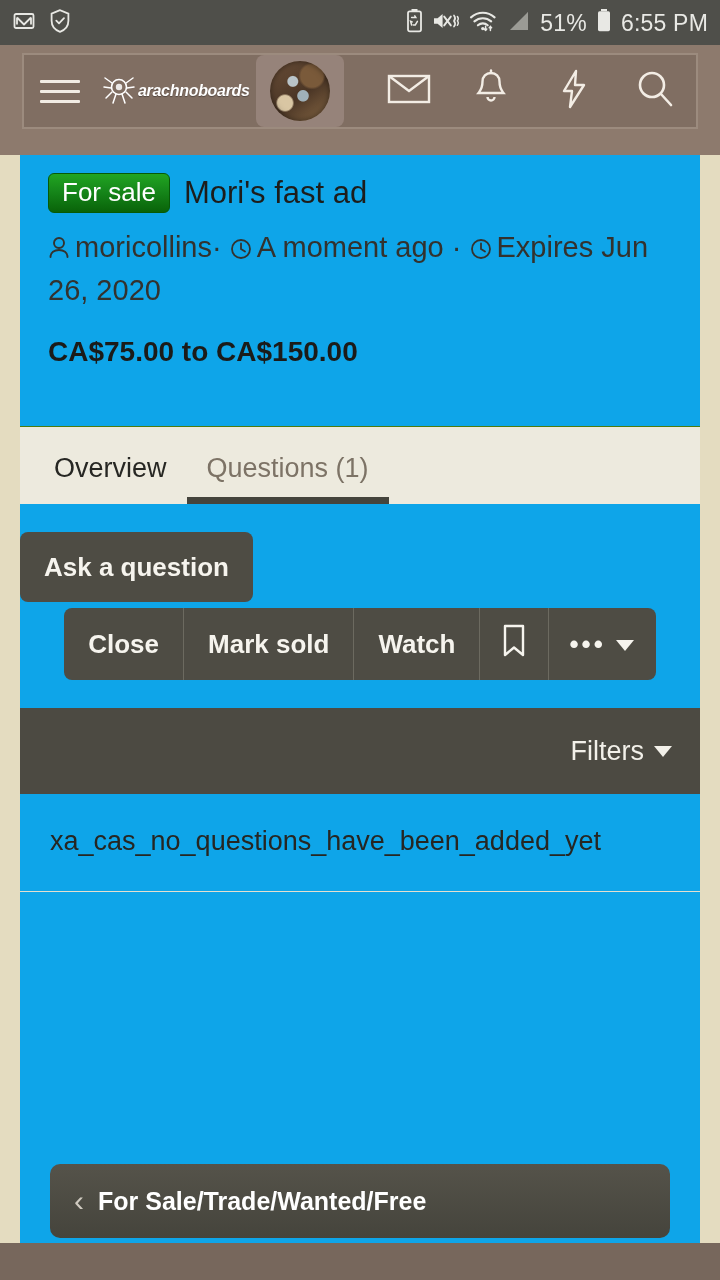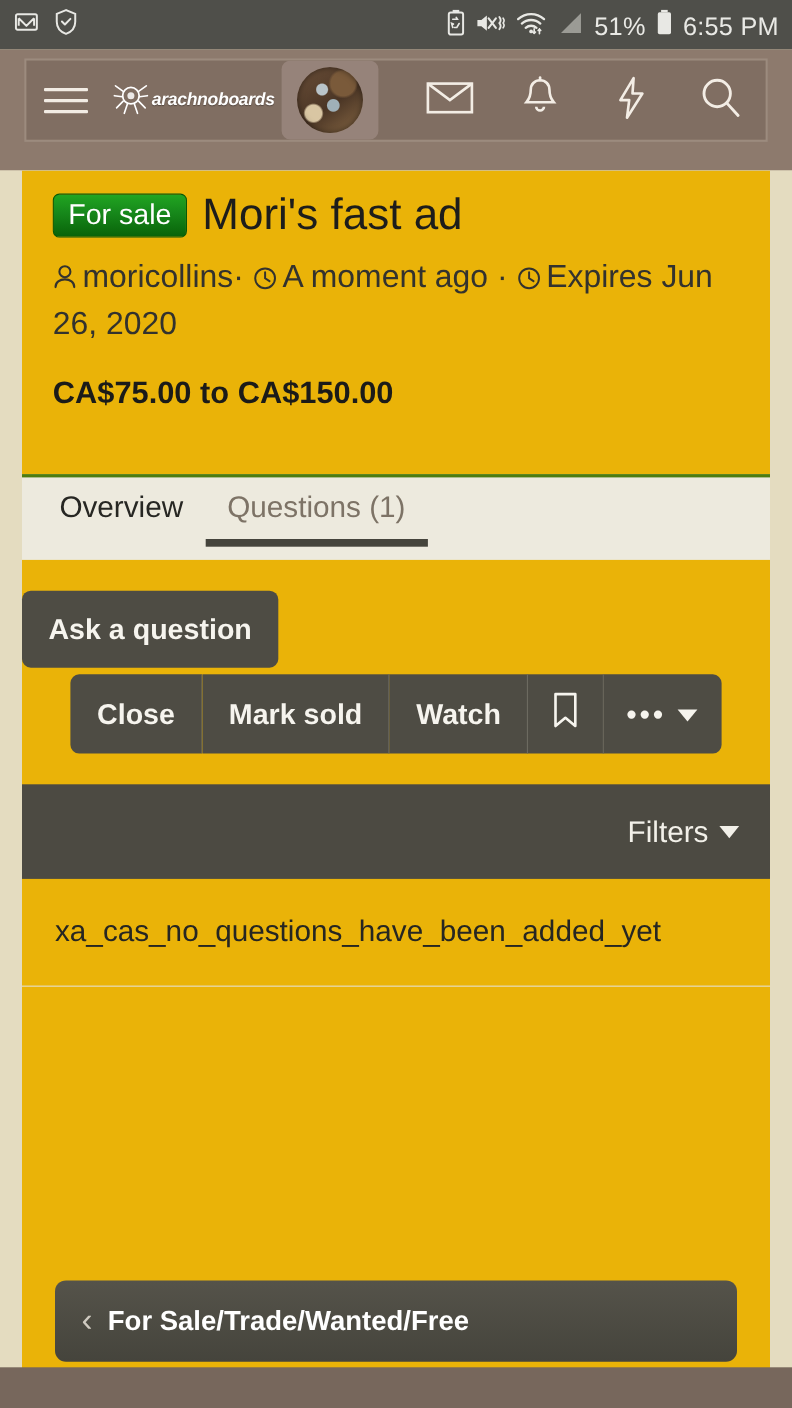"For sale" .content { background: #eab308 -> #0ea5e9 }
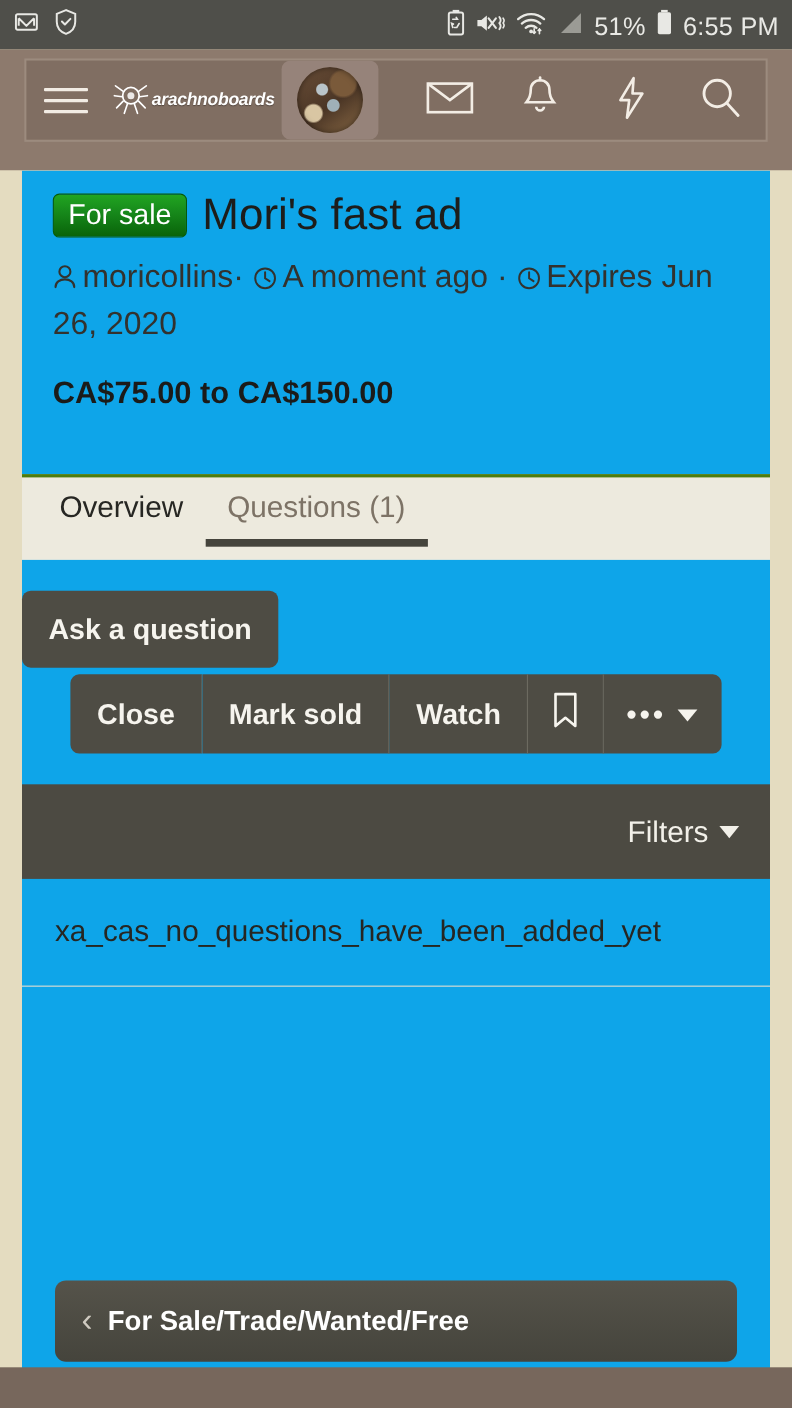"Mori's fast ad" .listing-title { font-size: 40px -> 31px }
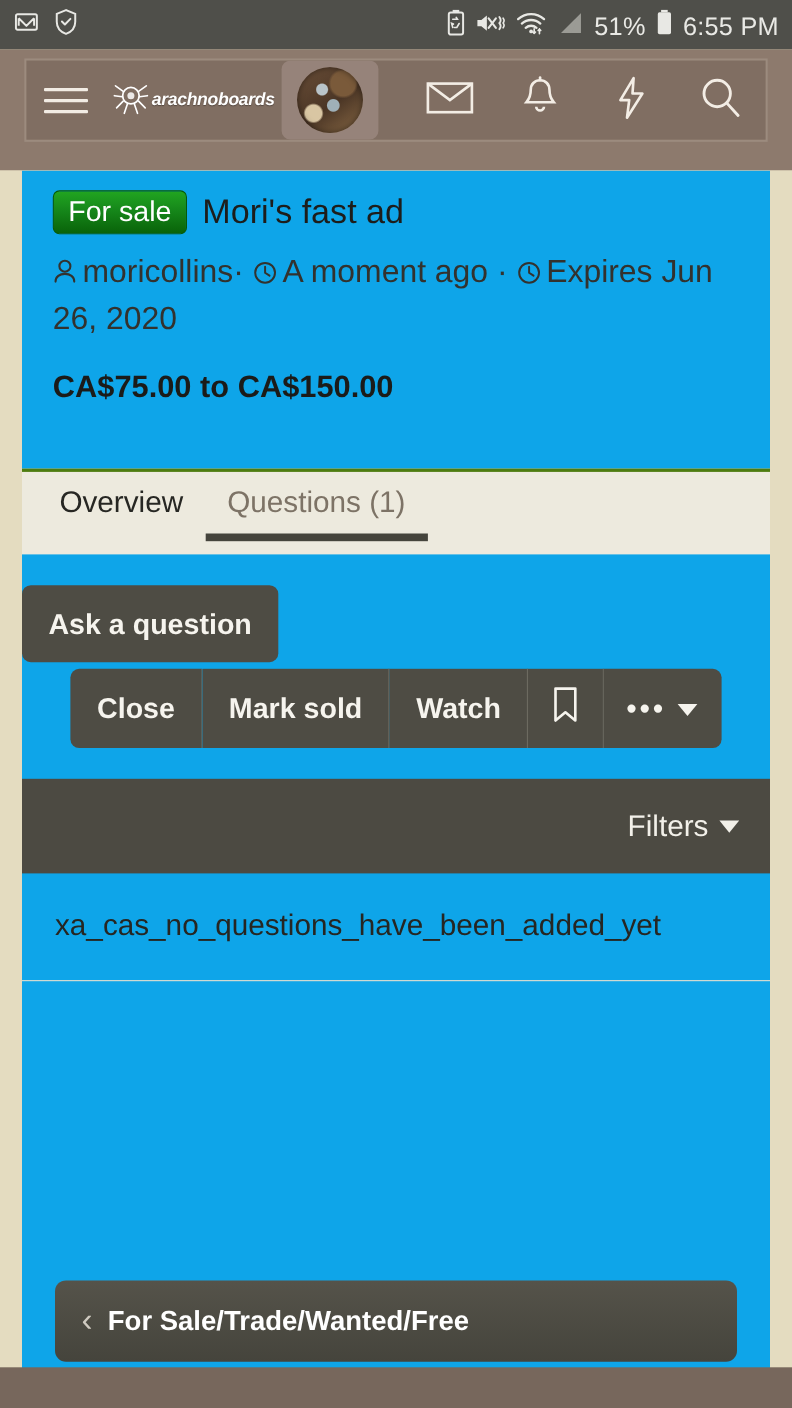"Overview" .tabs { border-top: 3px solid #4d7c0f -> 1px solid #4d7c0f; padding: 12px 14px -> 0 14px }
